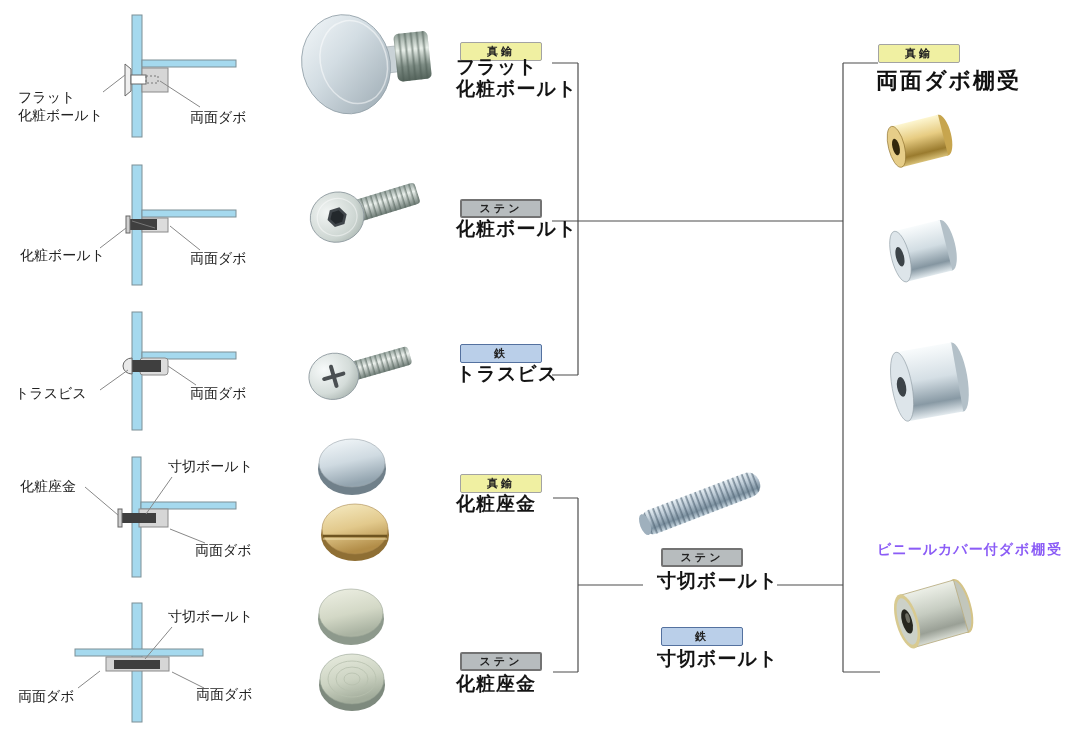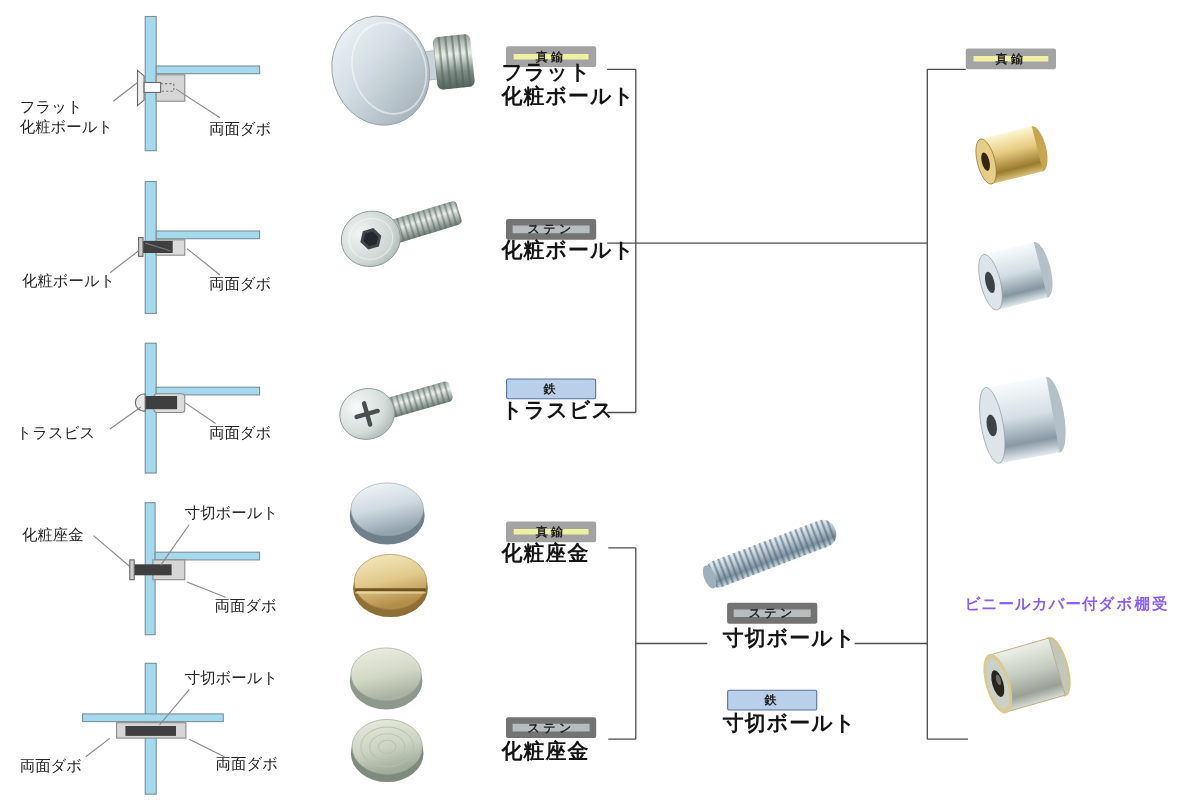"真鍮" .badge.brass { border: 7px solid #a3a3a3 -> 1px solid #a3a3a3 }
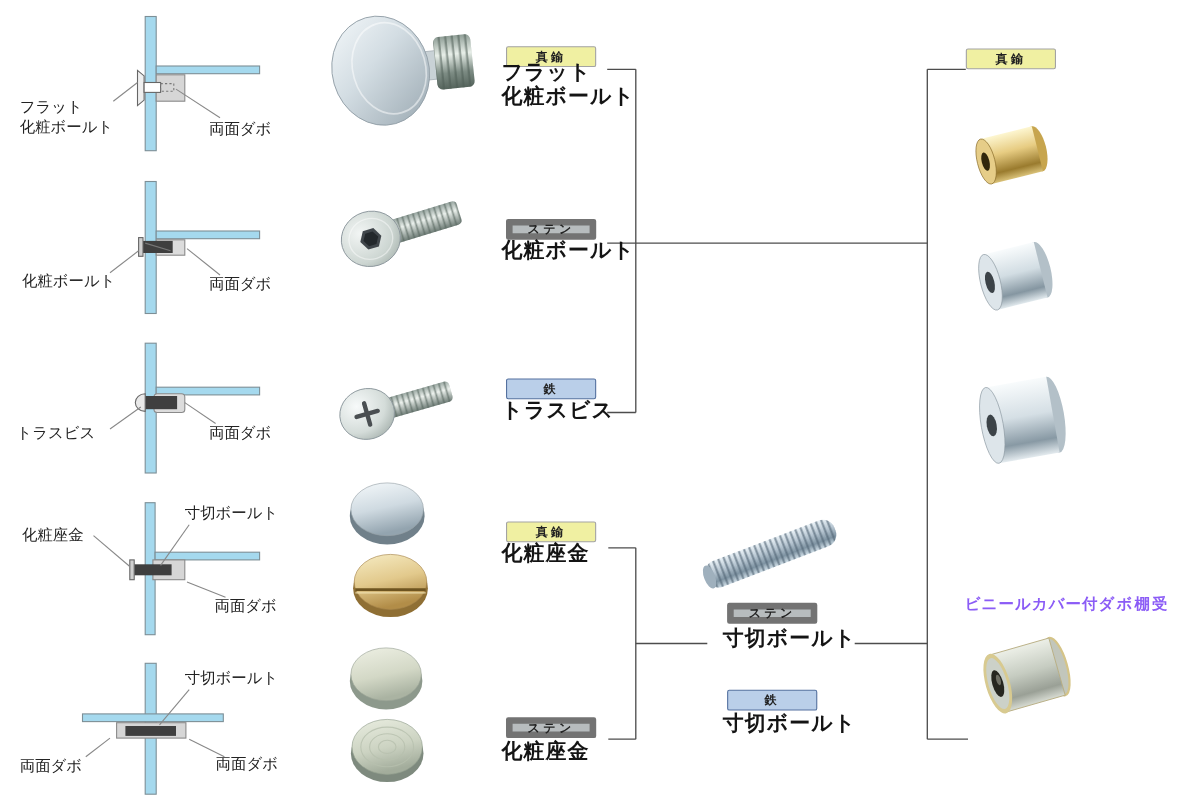"両面ダボ棚受" div.rtitle { html: none -> <div>両面ダボ棚受</div> }
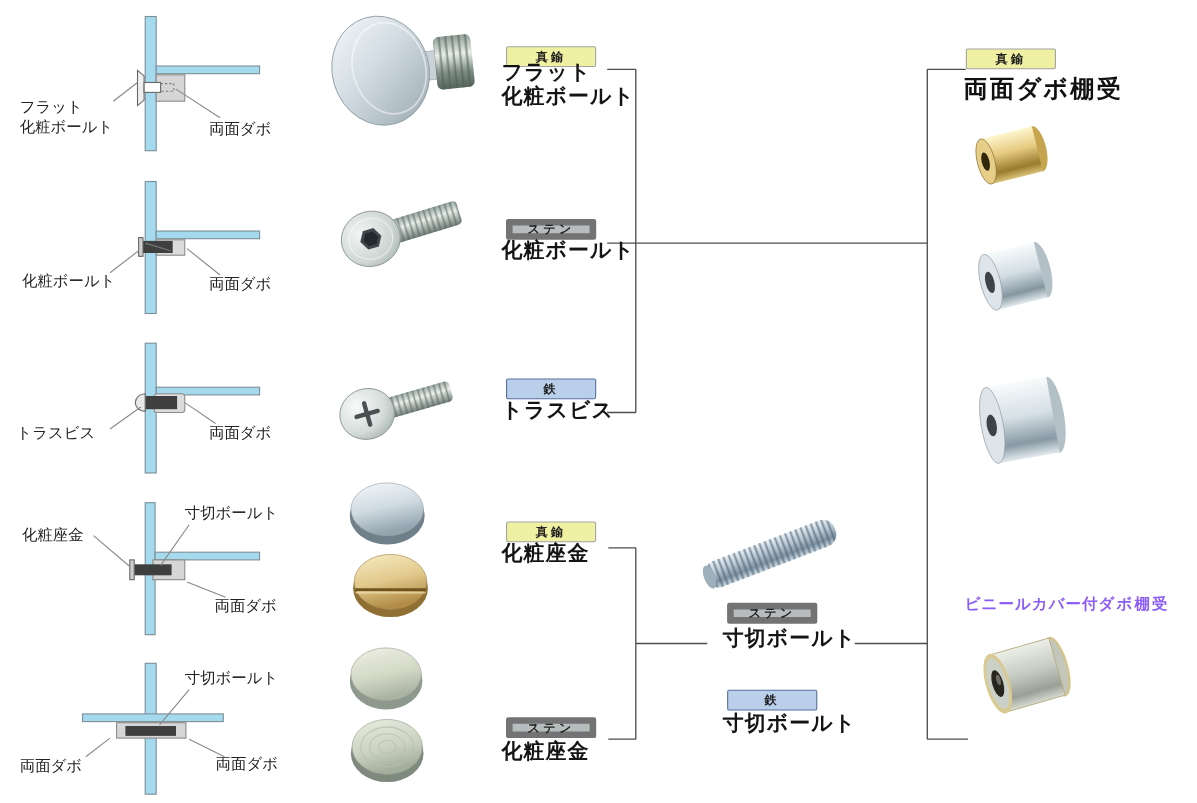"ステン" .badge.sten { border: 6px solid #737373 -> 2px solid #737373 }
